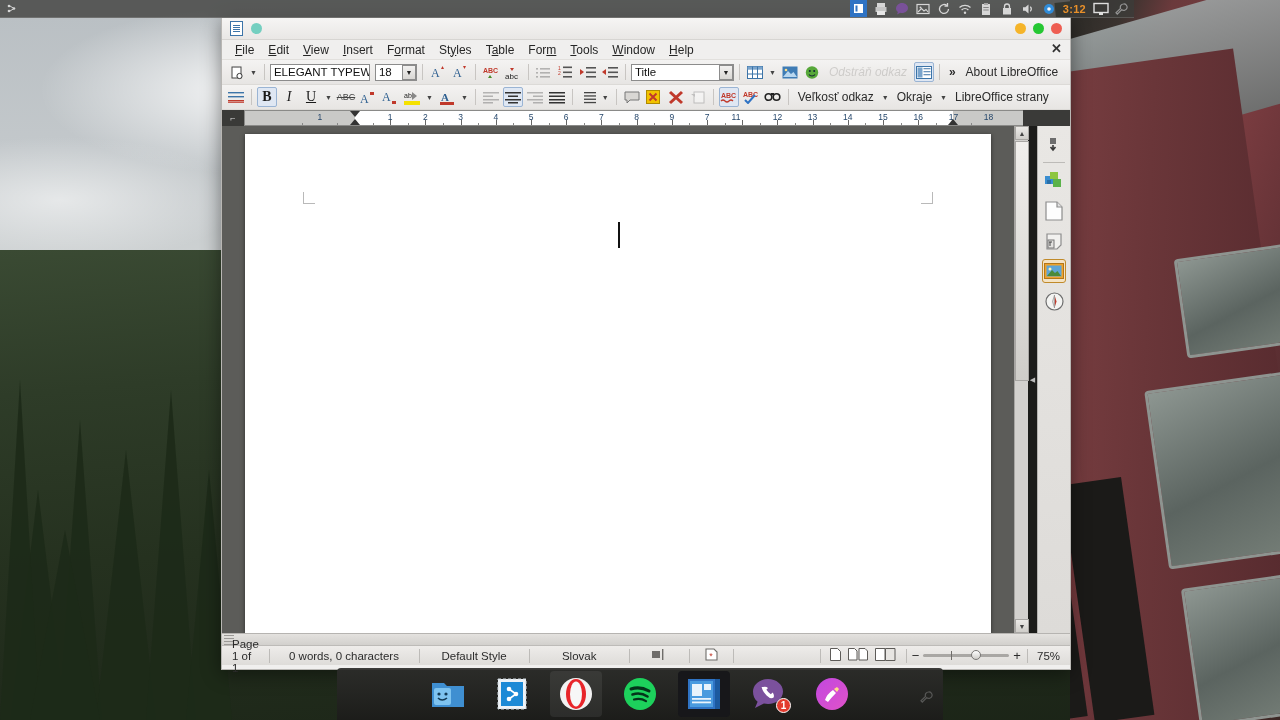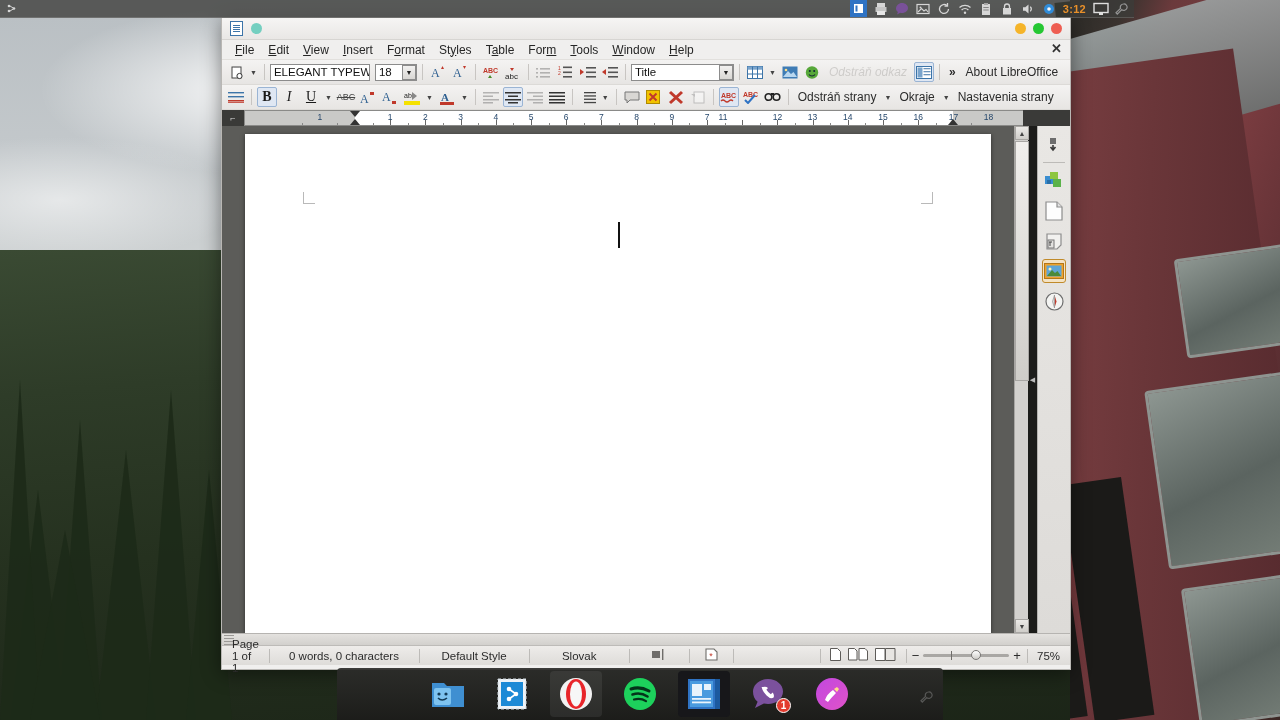"Odstráň strany" span.tb-label { text: Odstráň strany -> Veľkosť odkaz }
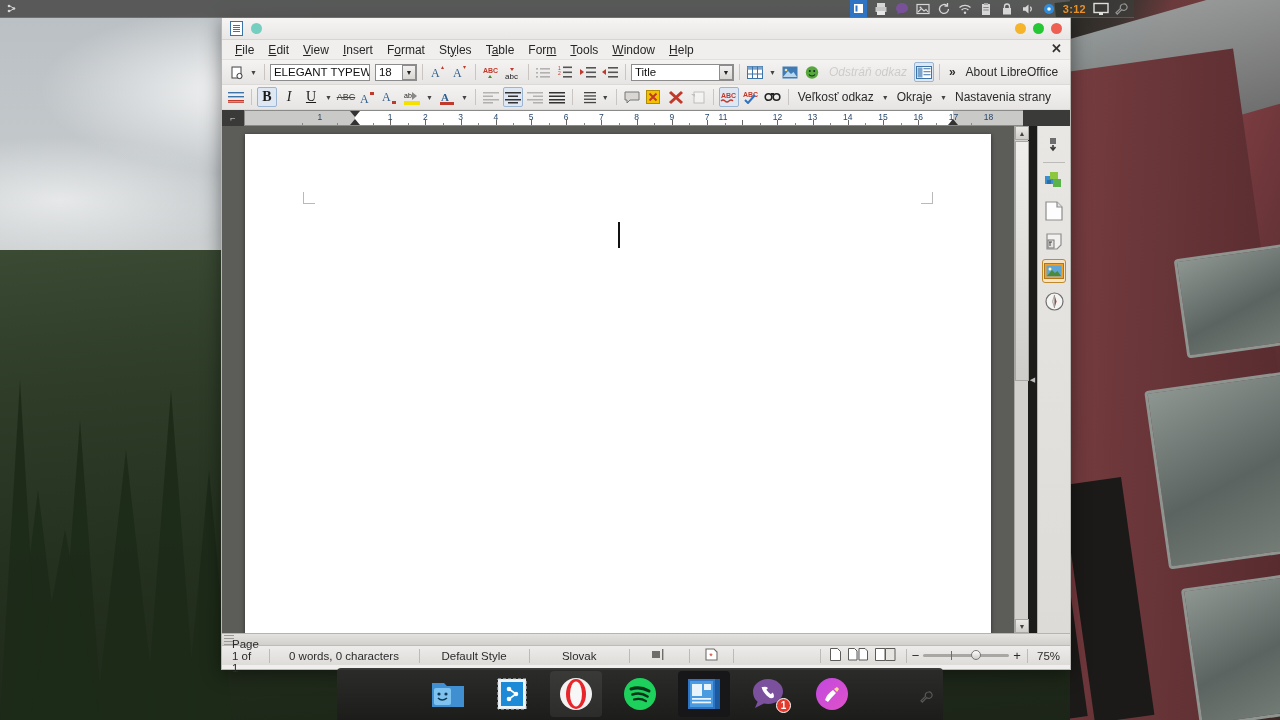"Nastavenia strany" span.tb-label { text: Nastavenia -> LibreOffice }
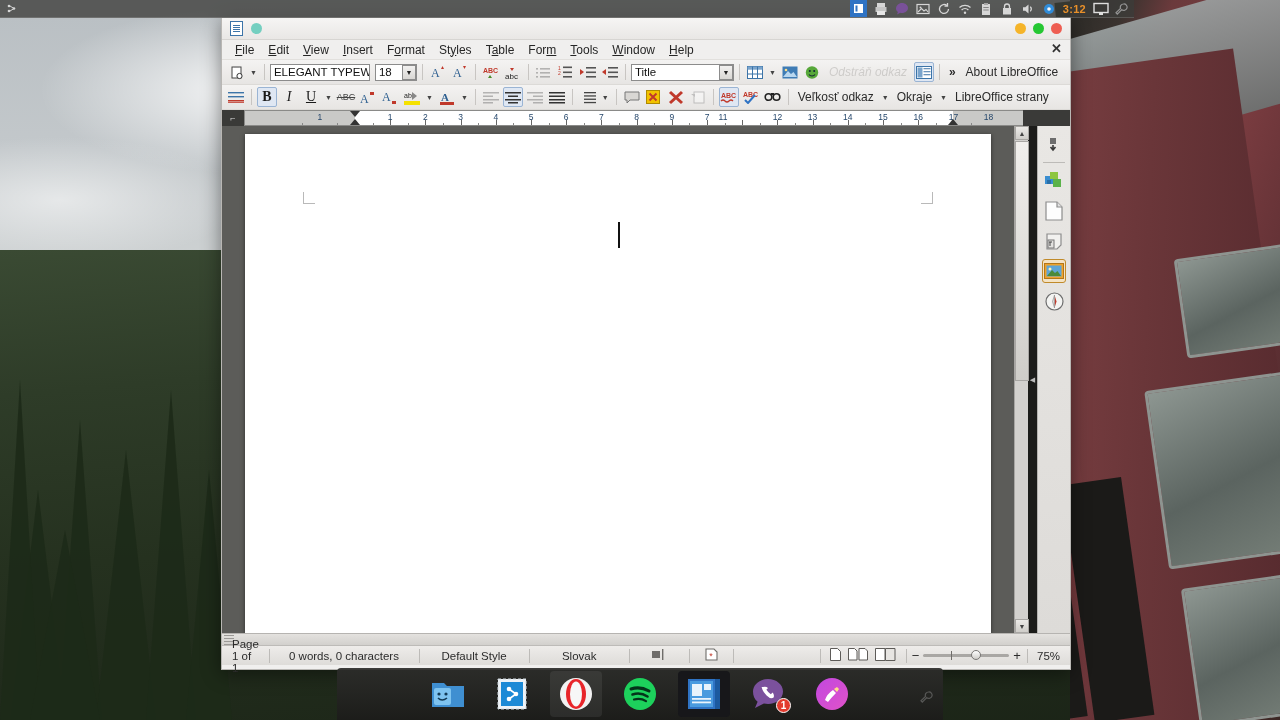"11" div.r-num { left: 478px -> 491px }
